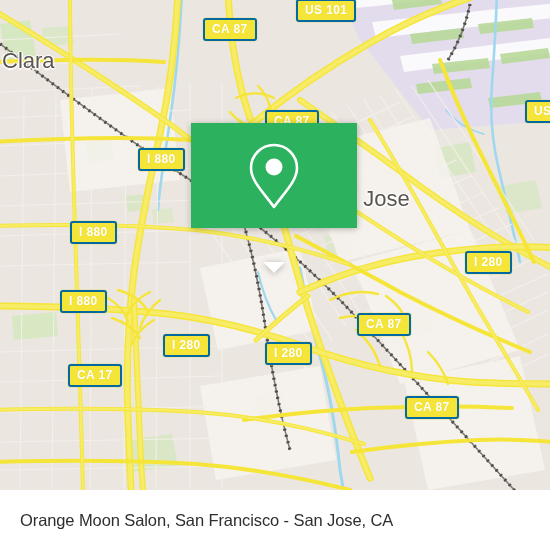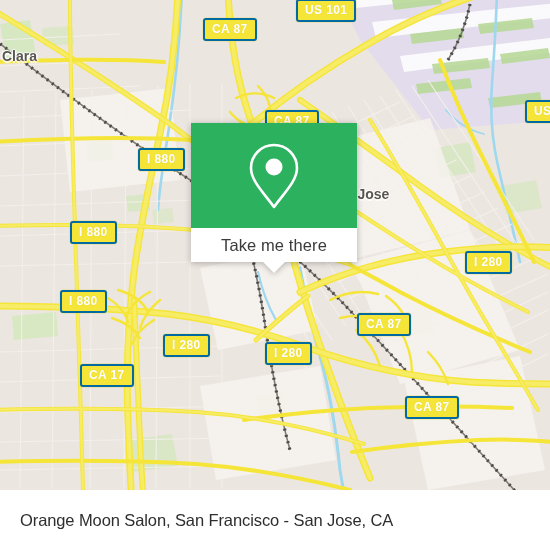"Clara" .place-label { font-size: 14px -> 22px; font-weight: 700 -> 400 }
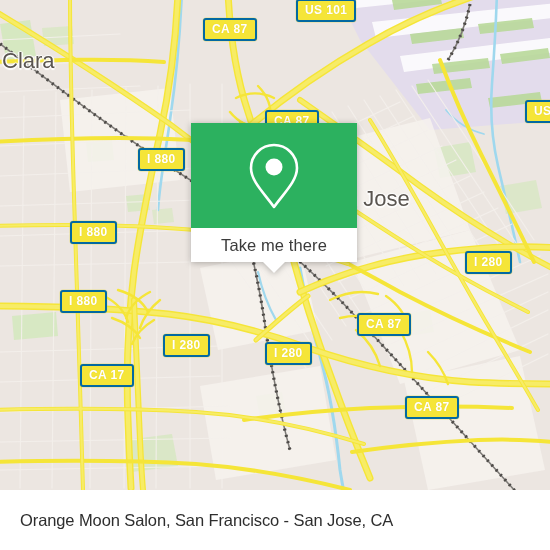"Take me there" div { html: <div>Take me there</div> -> none }
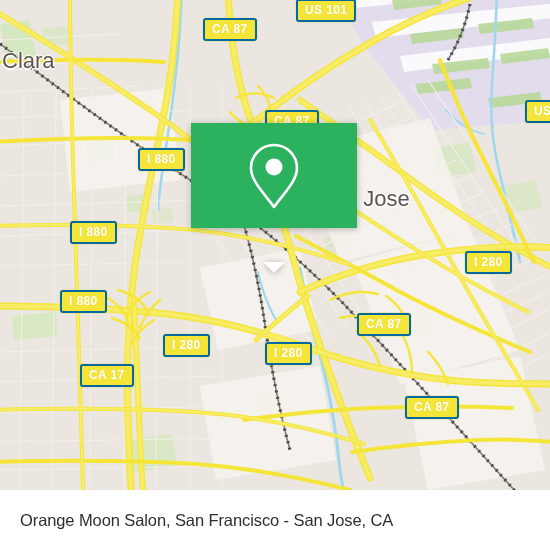"CA 17" div.shield { margin-left: 12px -> none }
